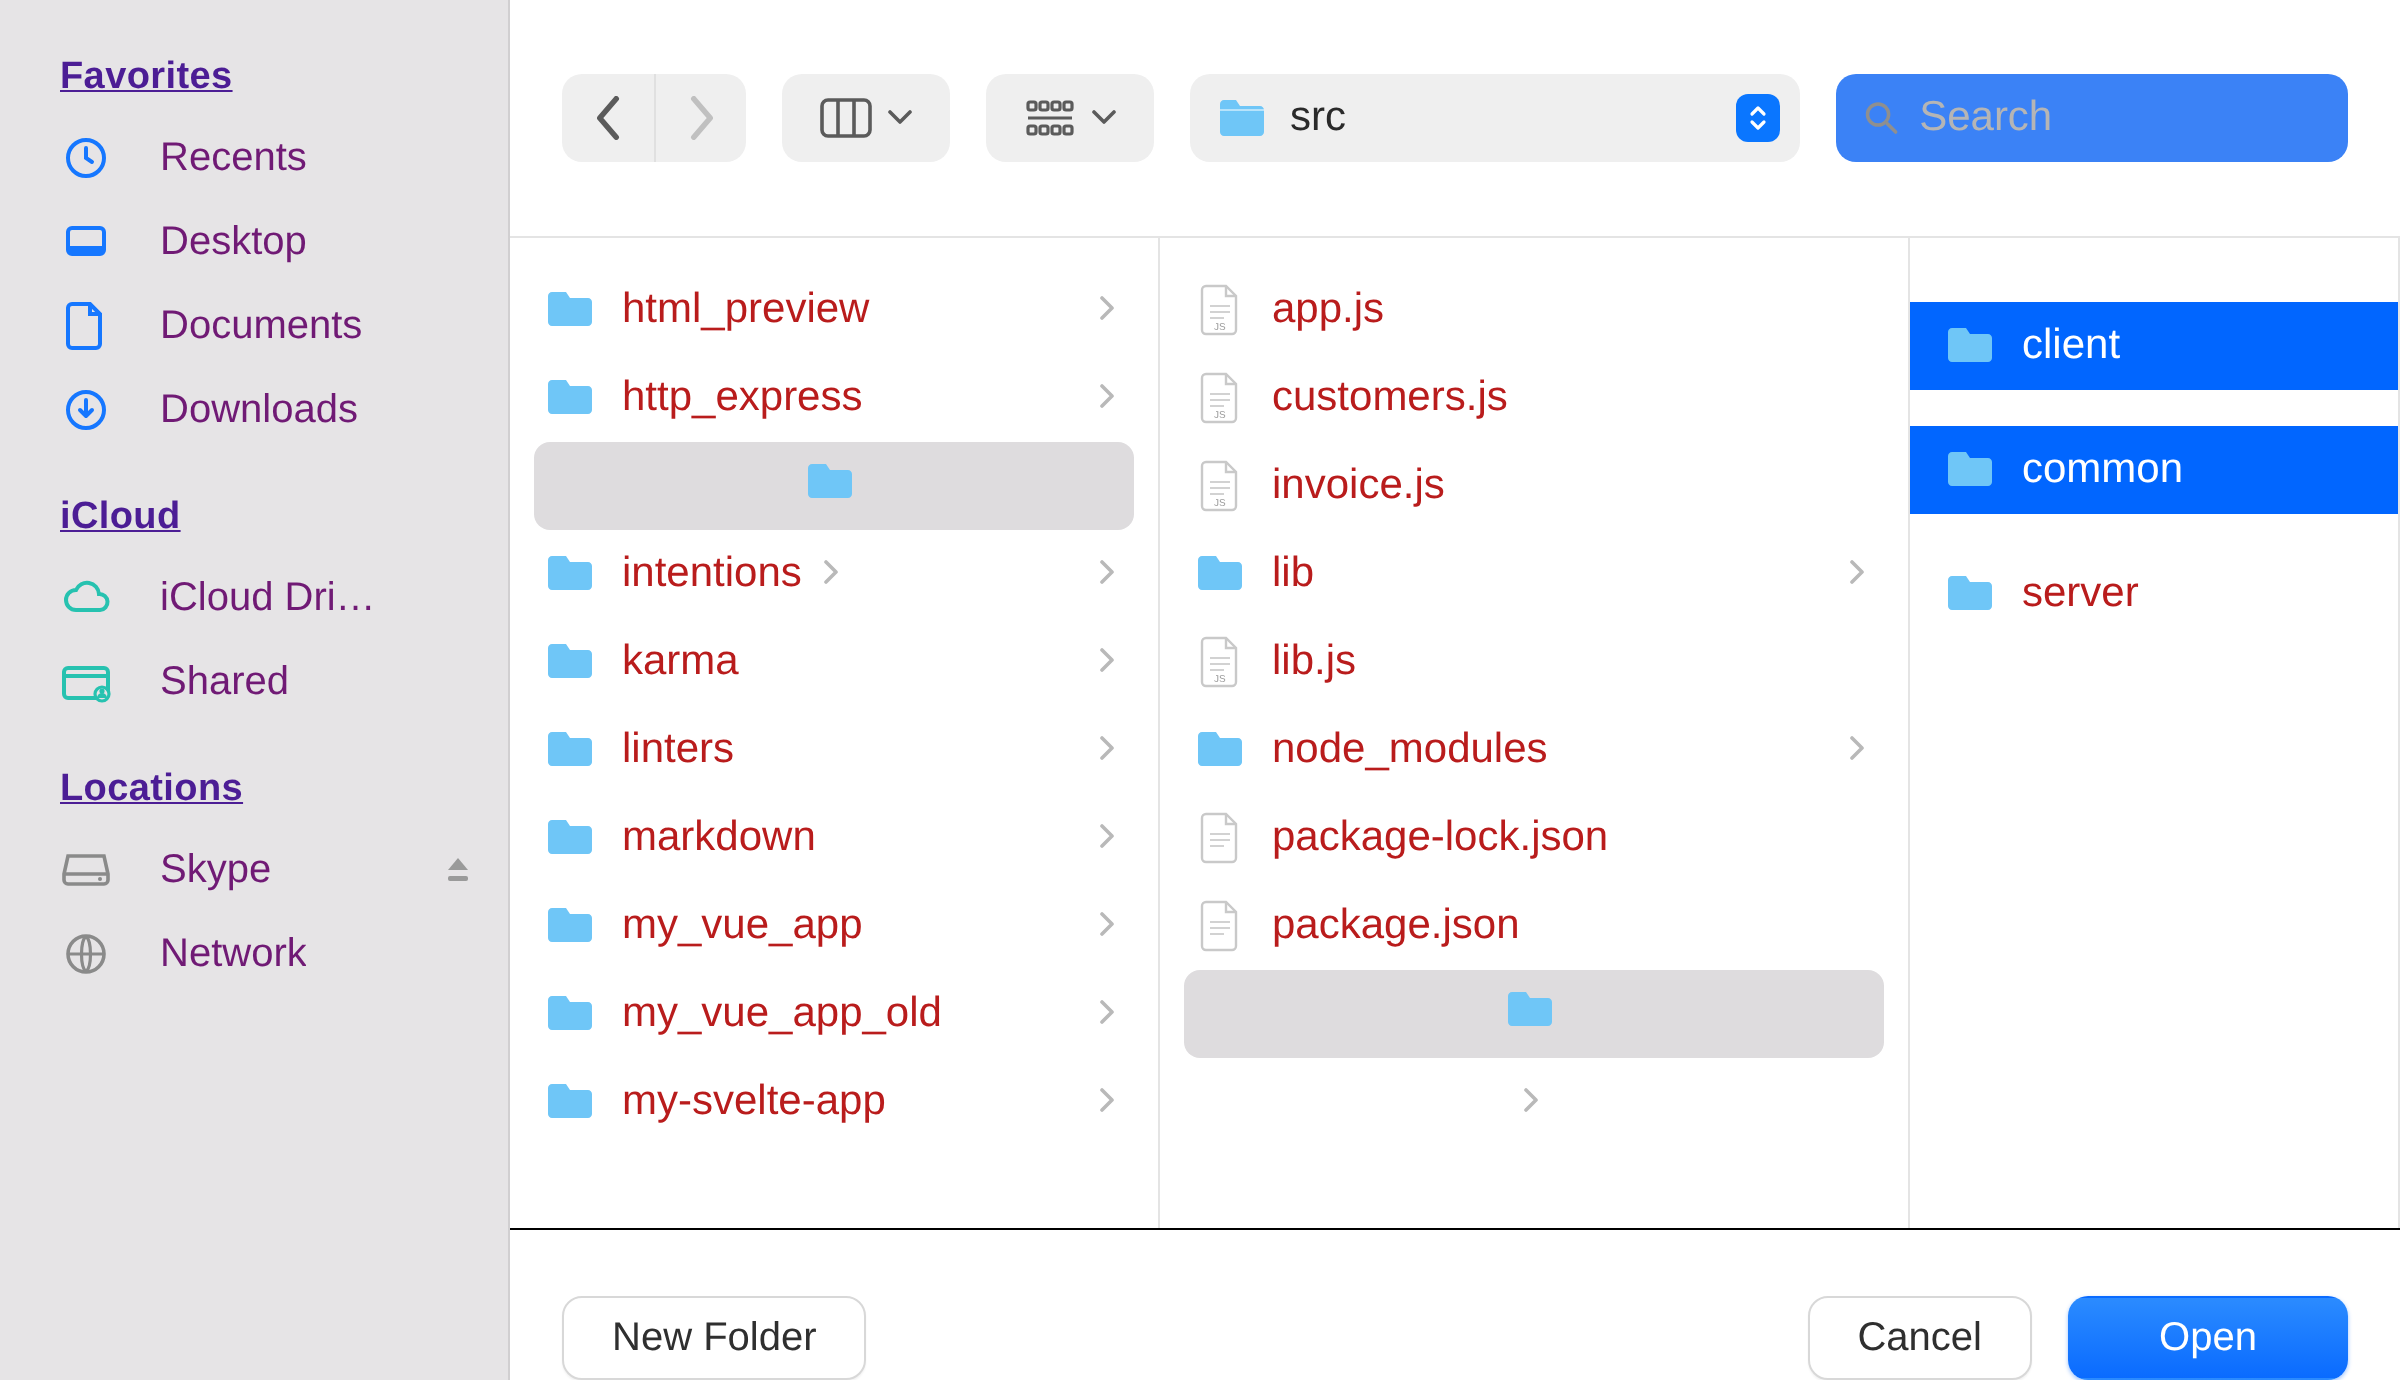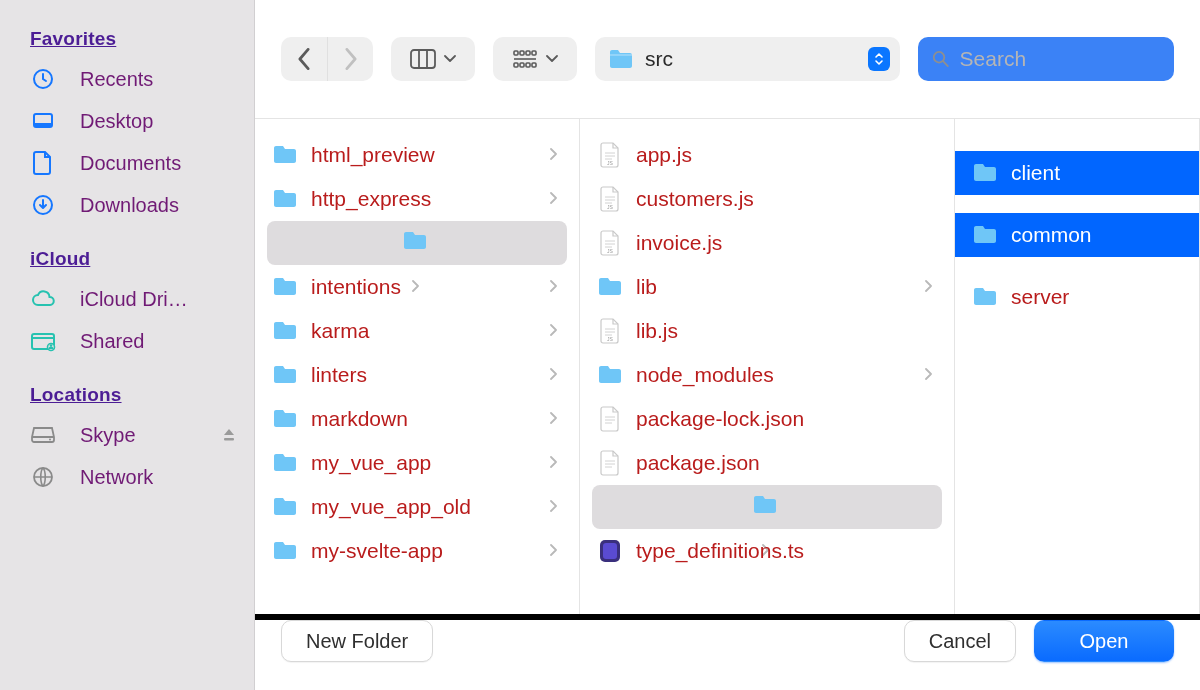"type_definitions.ts" div.row { html: <div> <span> <svg> <rect></rect> <rect></rect> </svg> </span> <span>type_definitions.ts</span> </div> -> none }
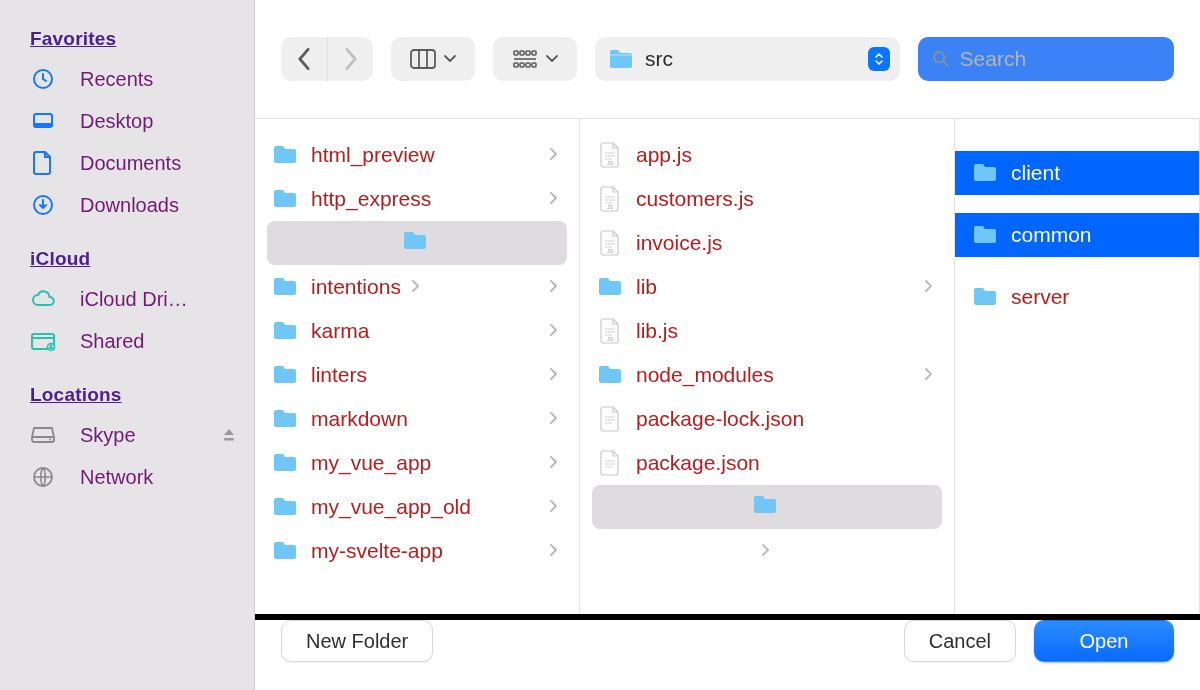"New Folder" .footer { align-items: flex-start -> flex-end; border-top: 6px solid #000000 -> 1px solid #000000 }
